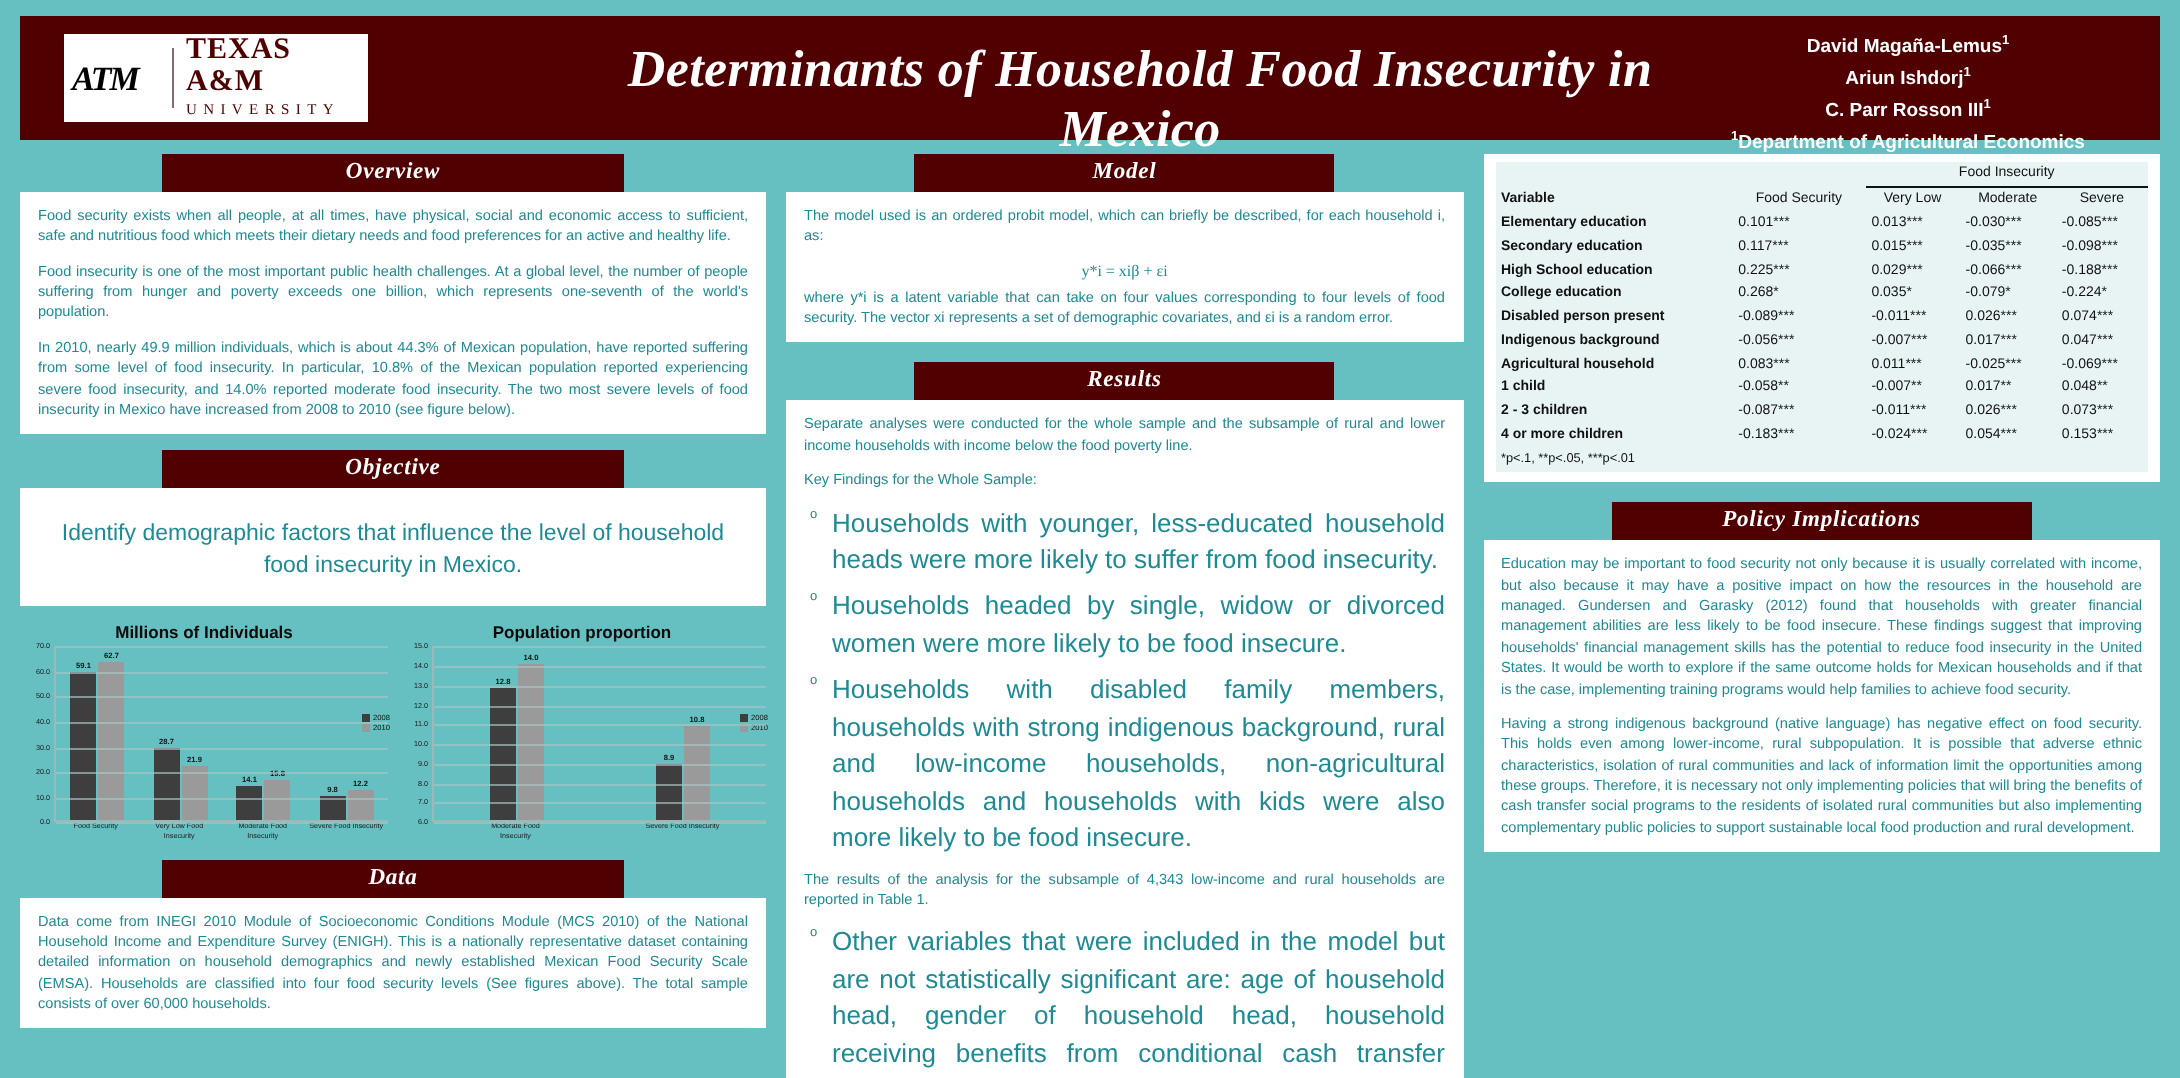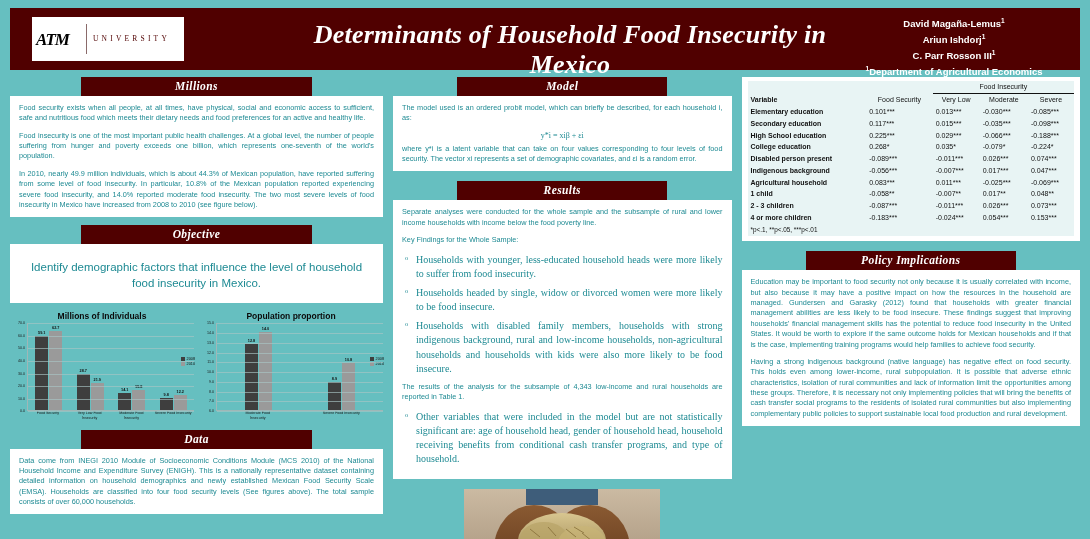"TEXAS A&M" div.logo-t1 { html: none -> <div>TEXAS A&amp;M</div> }
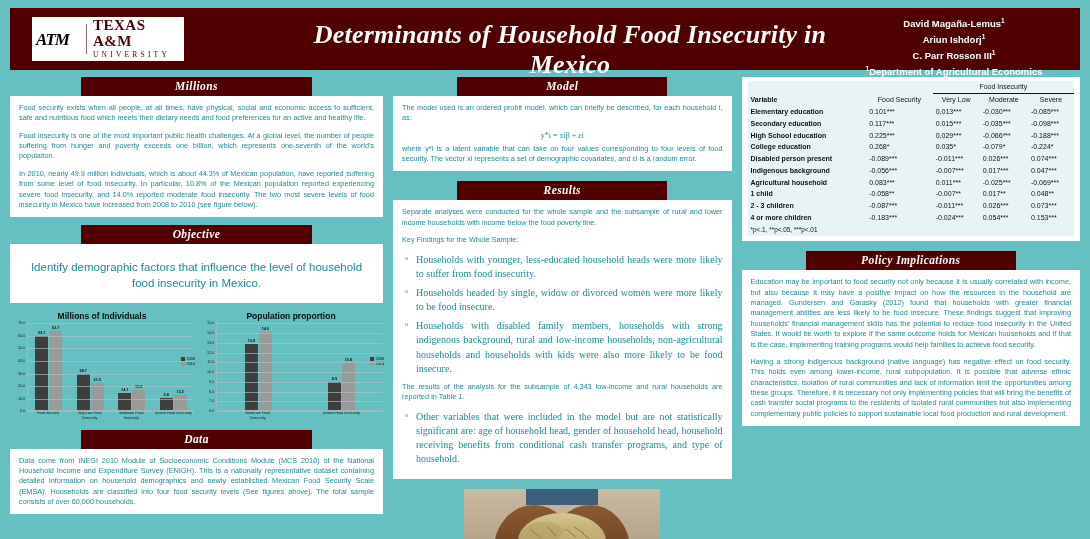"Millions" div.bar { text: Millions -> Overview }
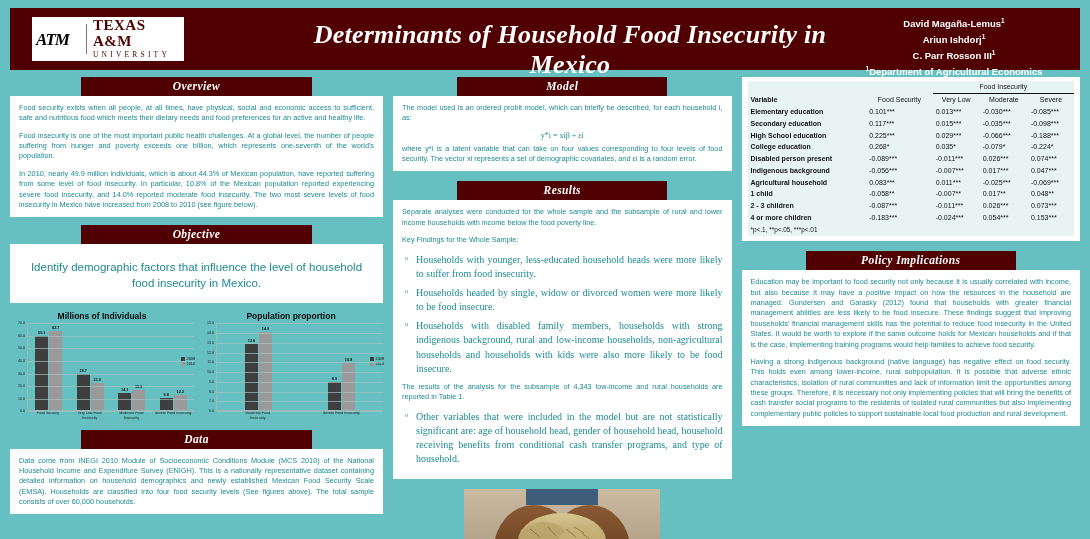"Households with younger, less-educated" .panel li { font-family: Liberation Serif, serif -> none; font-size: 10px -> 13px }
